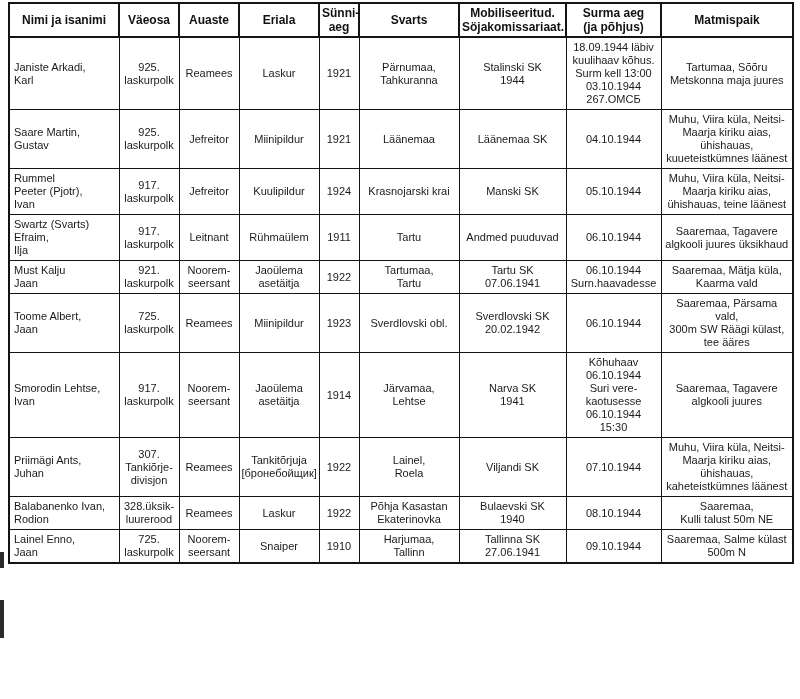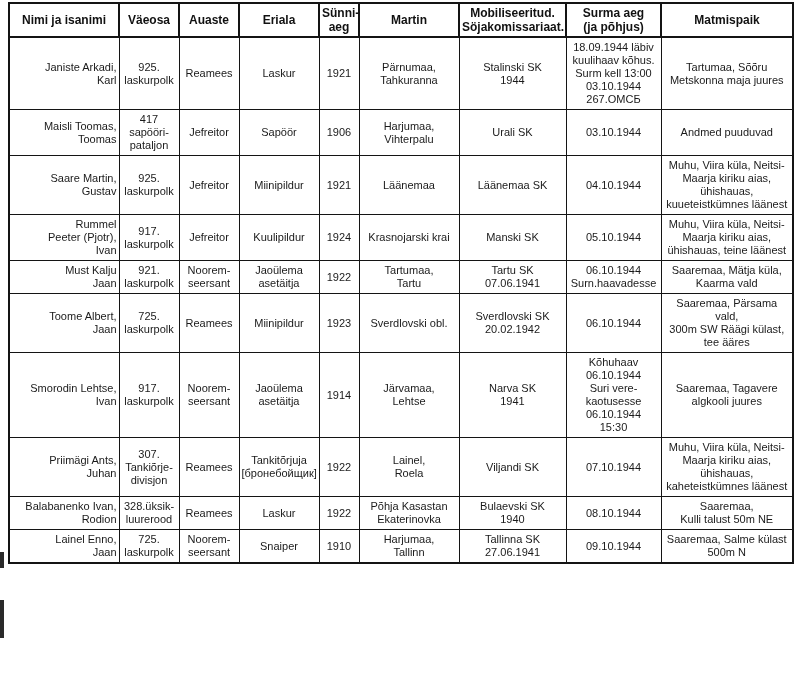"Martin" th { text: Martin -> Svarts }
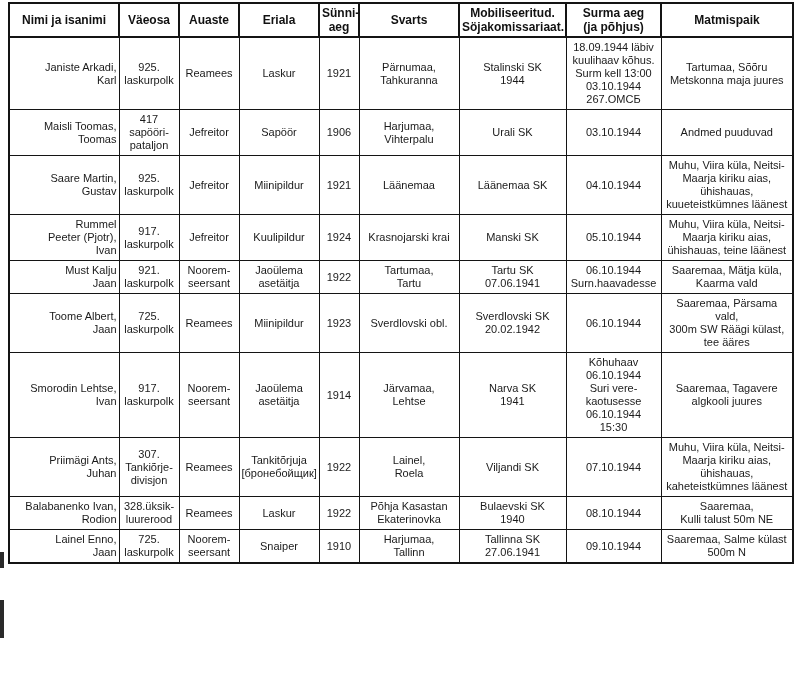"Janiste Arkadi," table.doc-table td.first-col { text-align: right -> left }
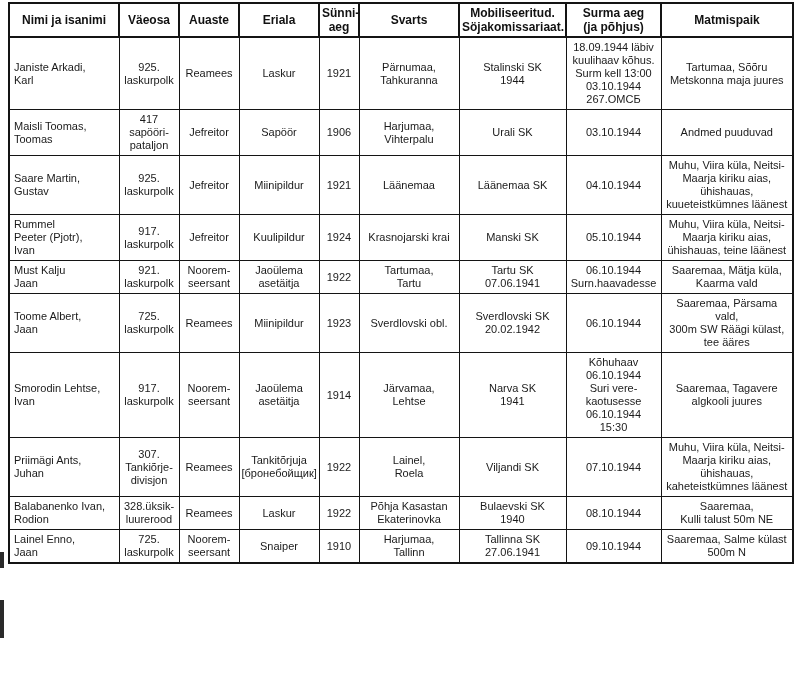"Maisli Toomas," tr { html: <tr> <td>Maisli Toomas, Toomas</td> <td>417 sapööri- pataljon</td> <td>Jefreitor</td> <td>Sapöör</td> <td>1906</td> <td>Harjumaa, Vihterpalu</td> <td>Urali SK</td> <td>03.10.1944</td> <td>Andmed puuduvad</td> </tr> -> none }
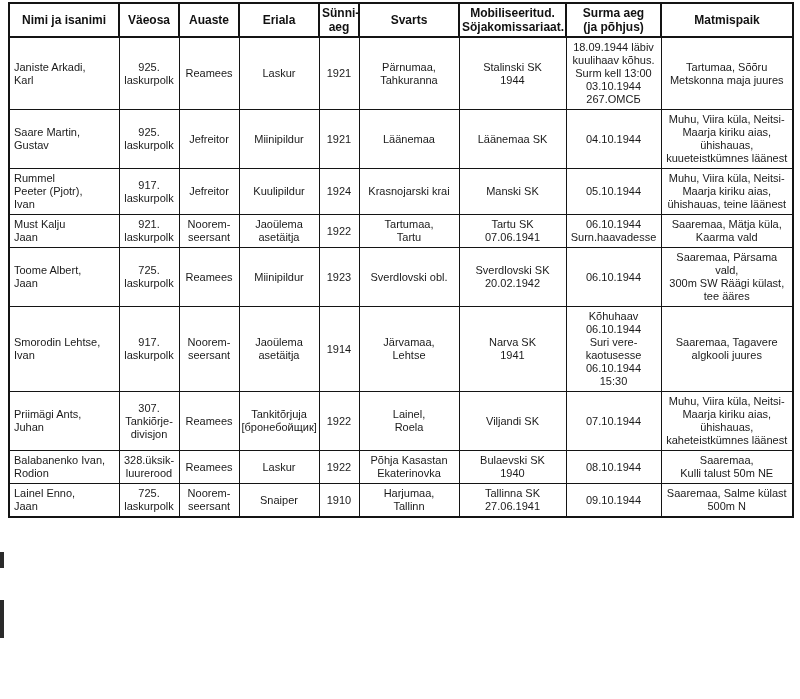"Swartz (Svarts)" tr { html: none -> <tr> <td>Swartz (Svarts) Efraim, Ilja</td> <td>917. laskurpolk</td> <td>Leitnant</td> <td>Rühmaülem</td> <td>1911</td> <td>Tartu</td> <td>Andmed puuduvad</td> <td>06.10.1944</td> <td>Saaremaa, Tagavere algkooli juures üksikhaud</td> </tr> }
